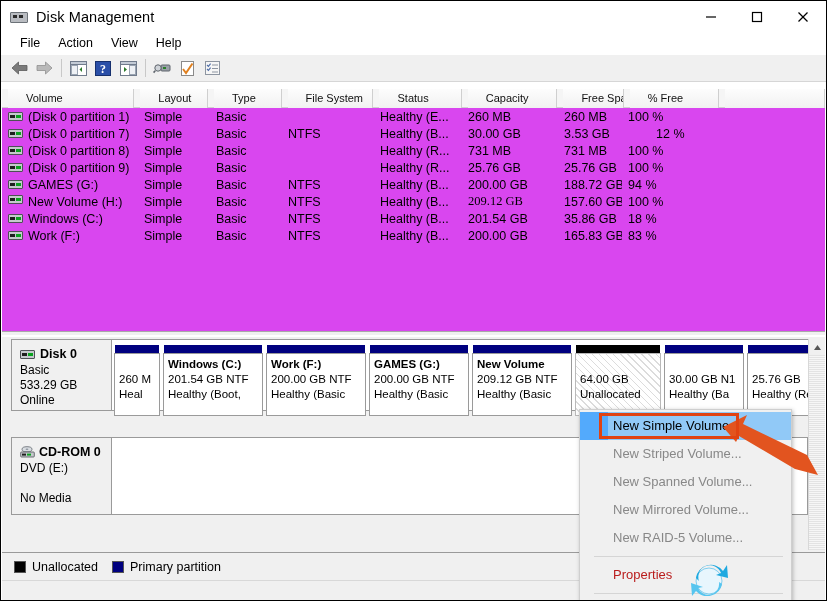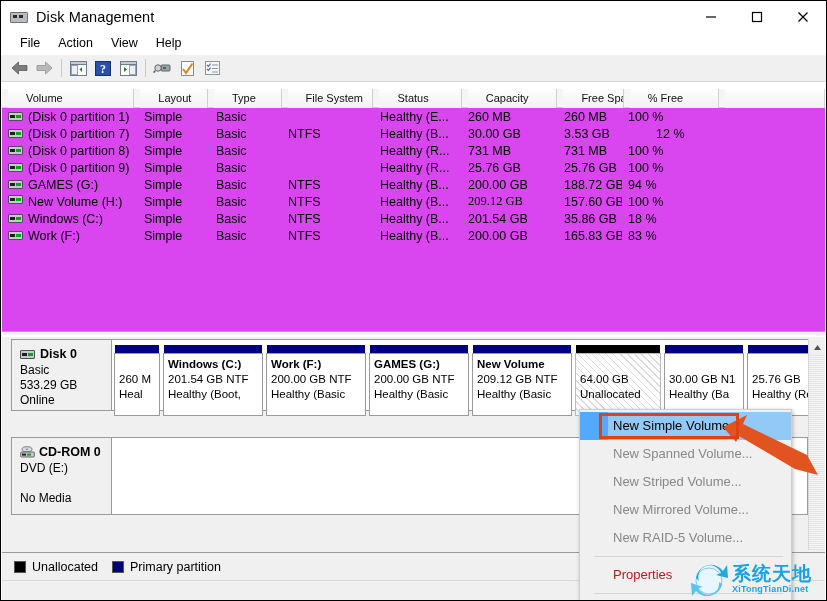"New Spanned Volume..." div.ctxitem { order: before "New Striped Volume..." -> after "New Striped Volume..." }
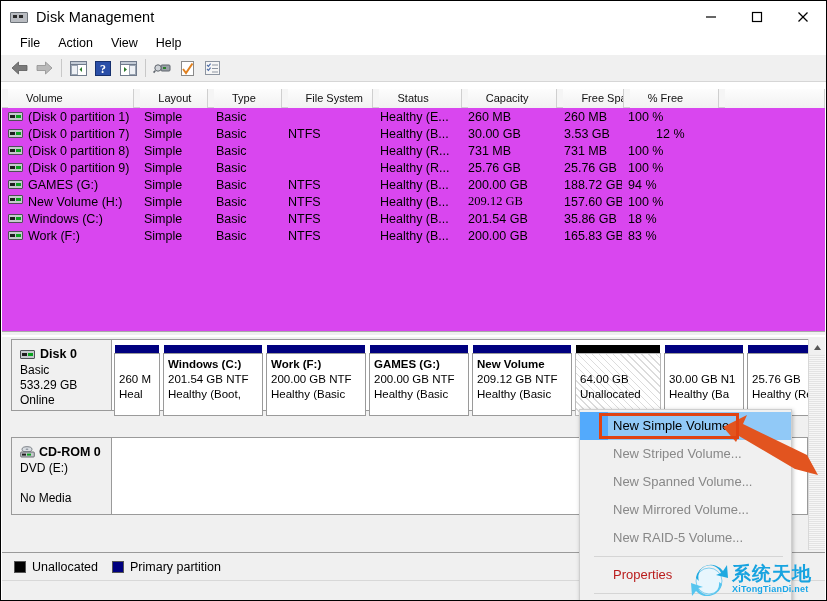"系统天地" div.wm-text { html: <div> <span>系统天地</span> <span>XiTongTianDi.net</span> </div> -> none }
